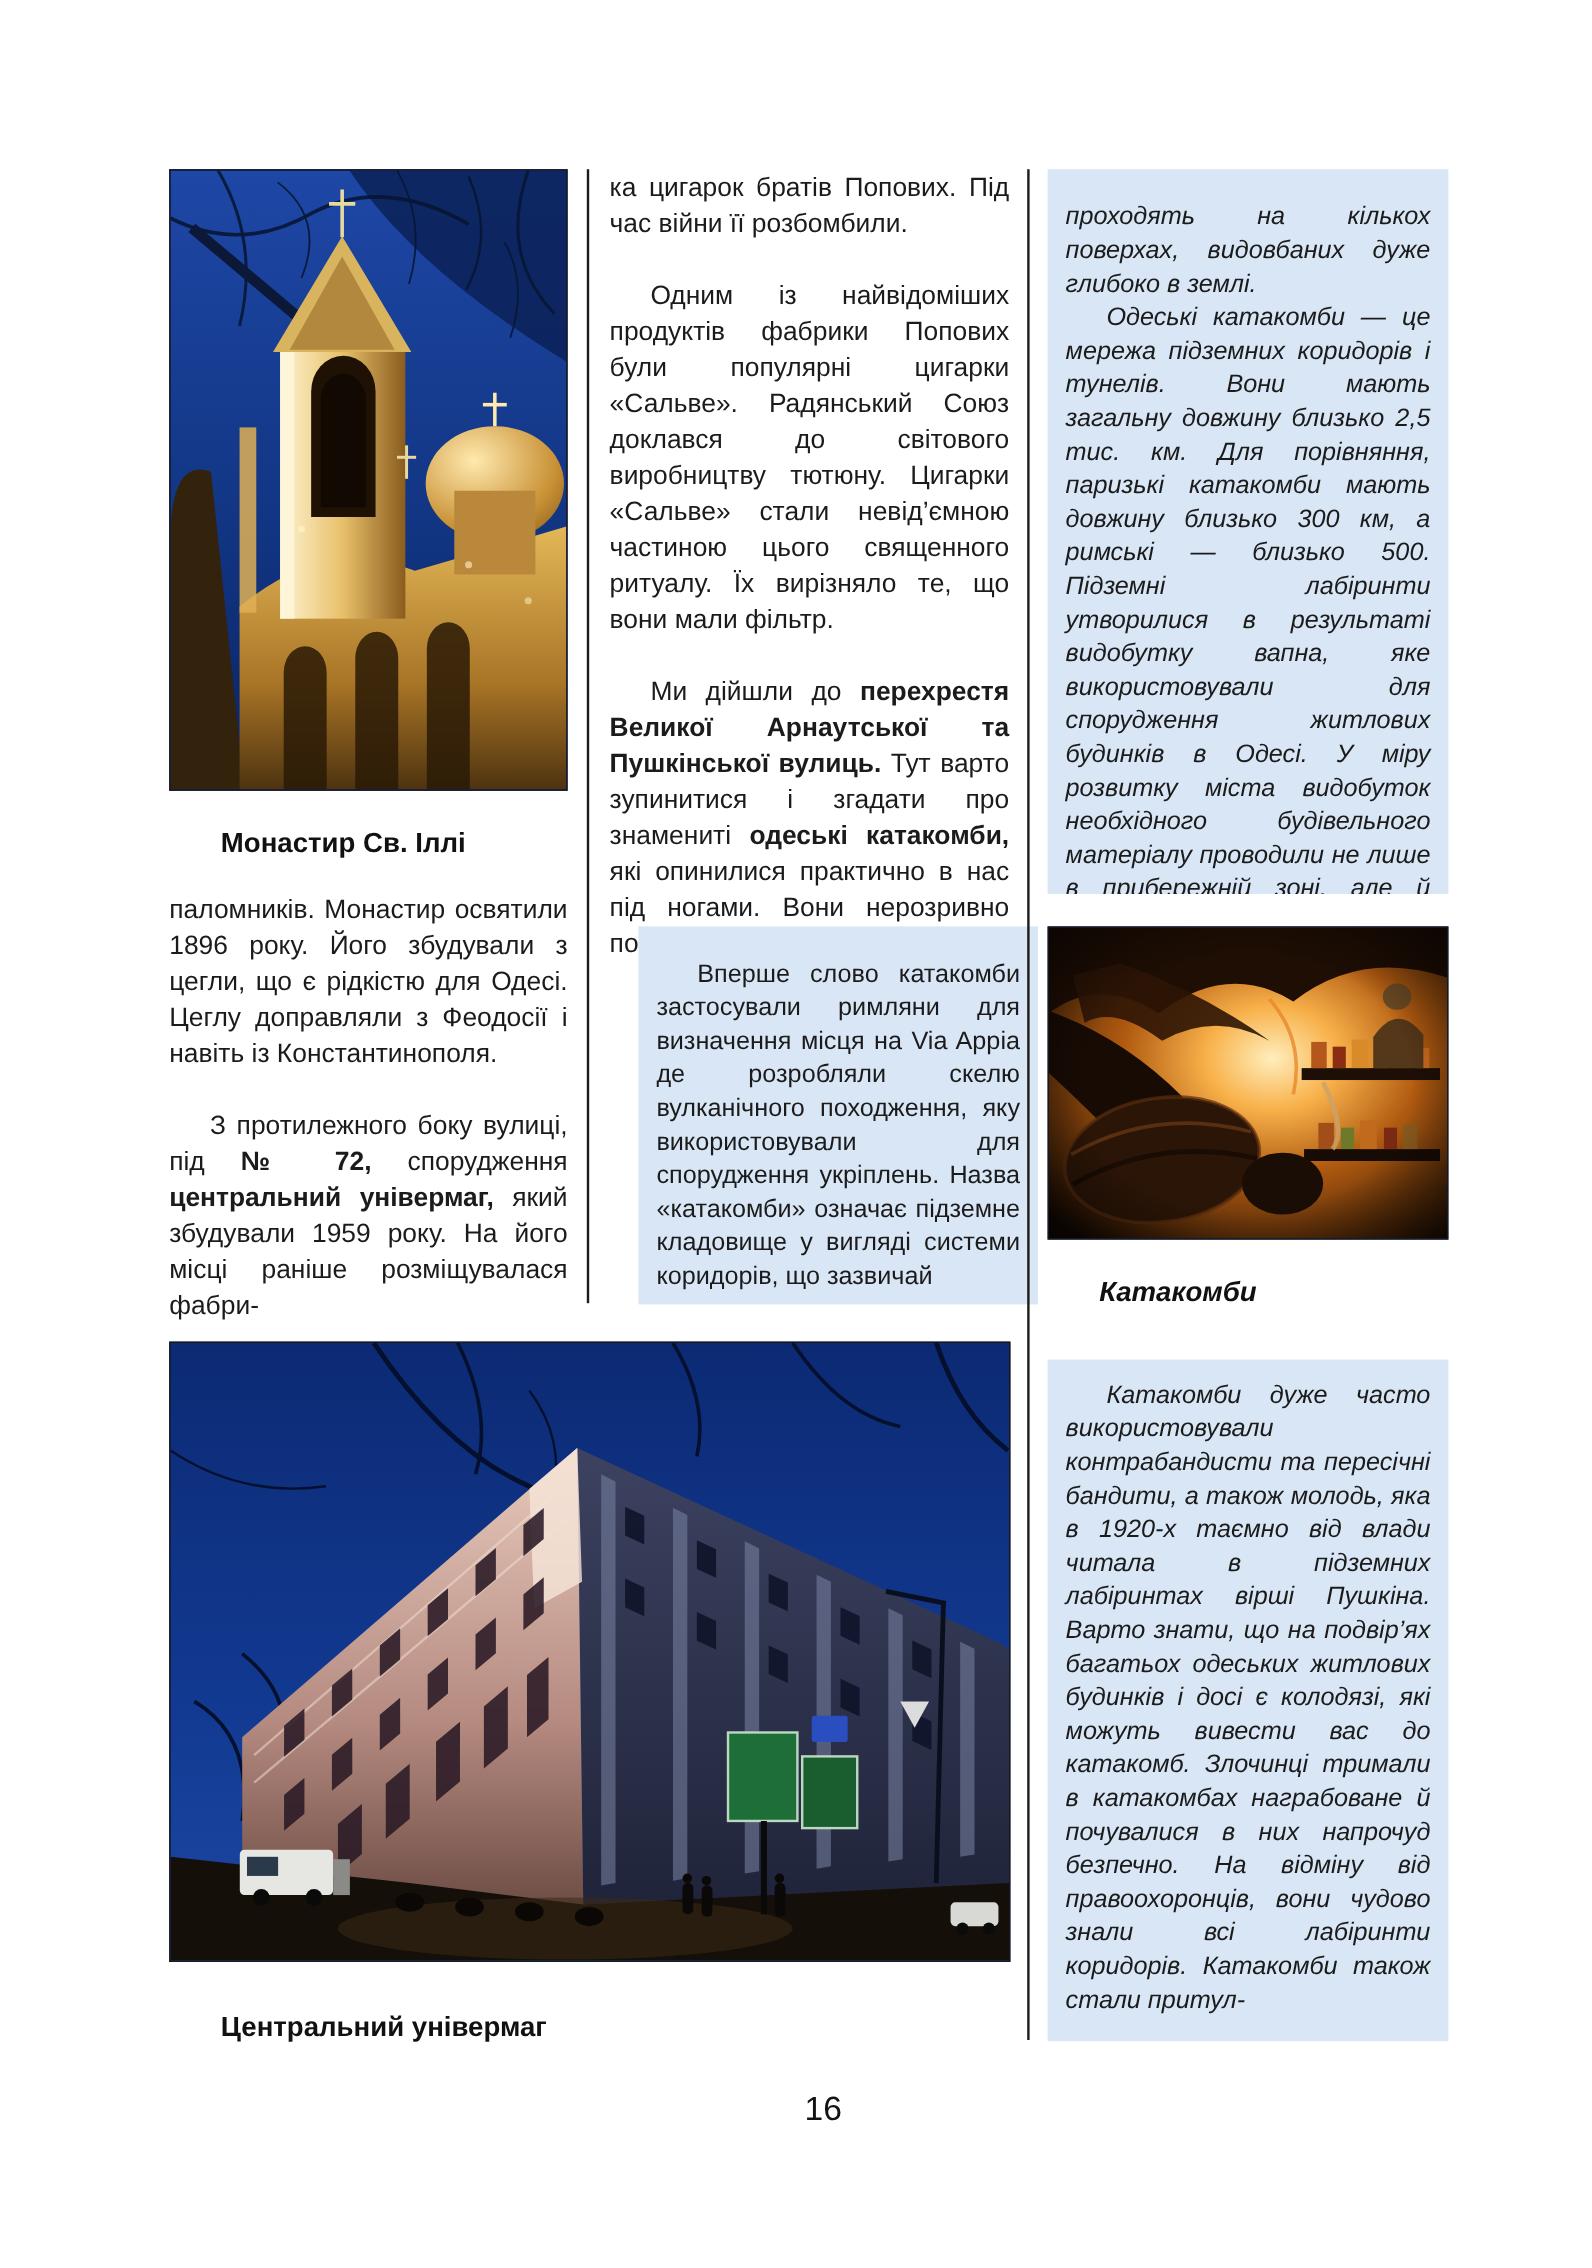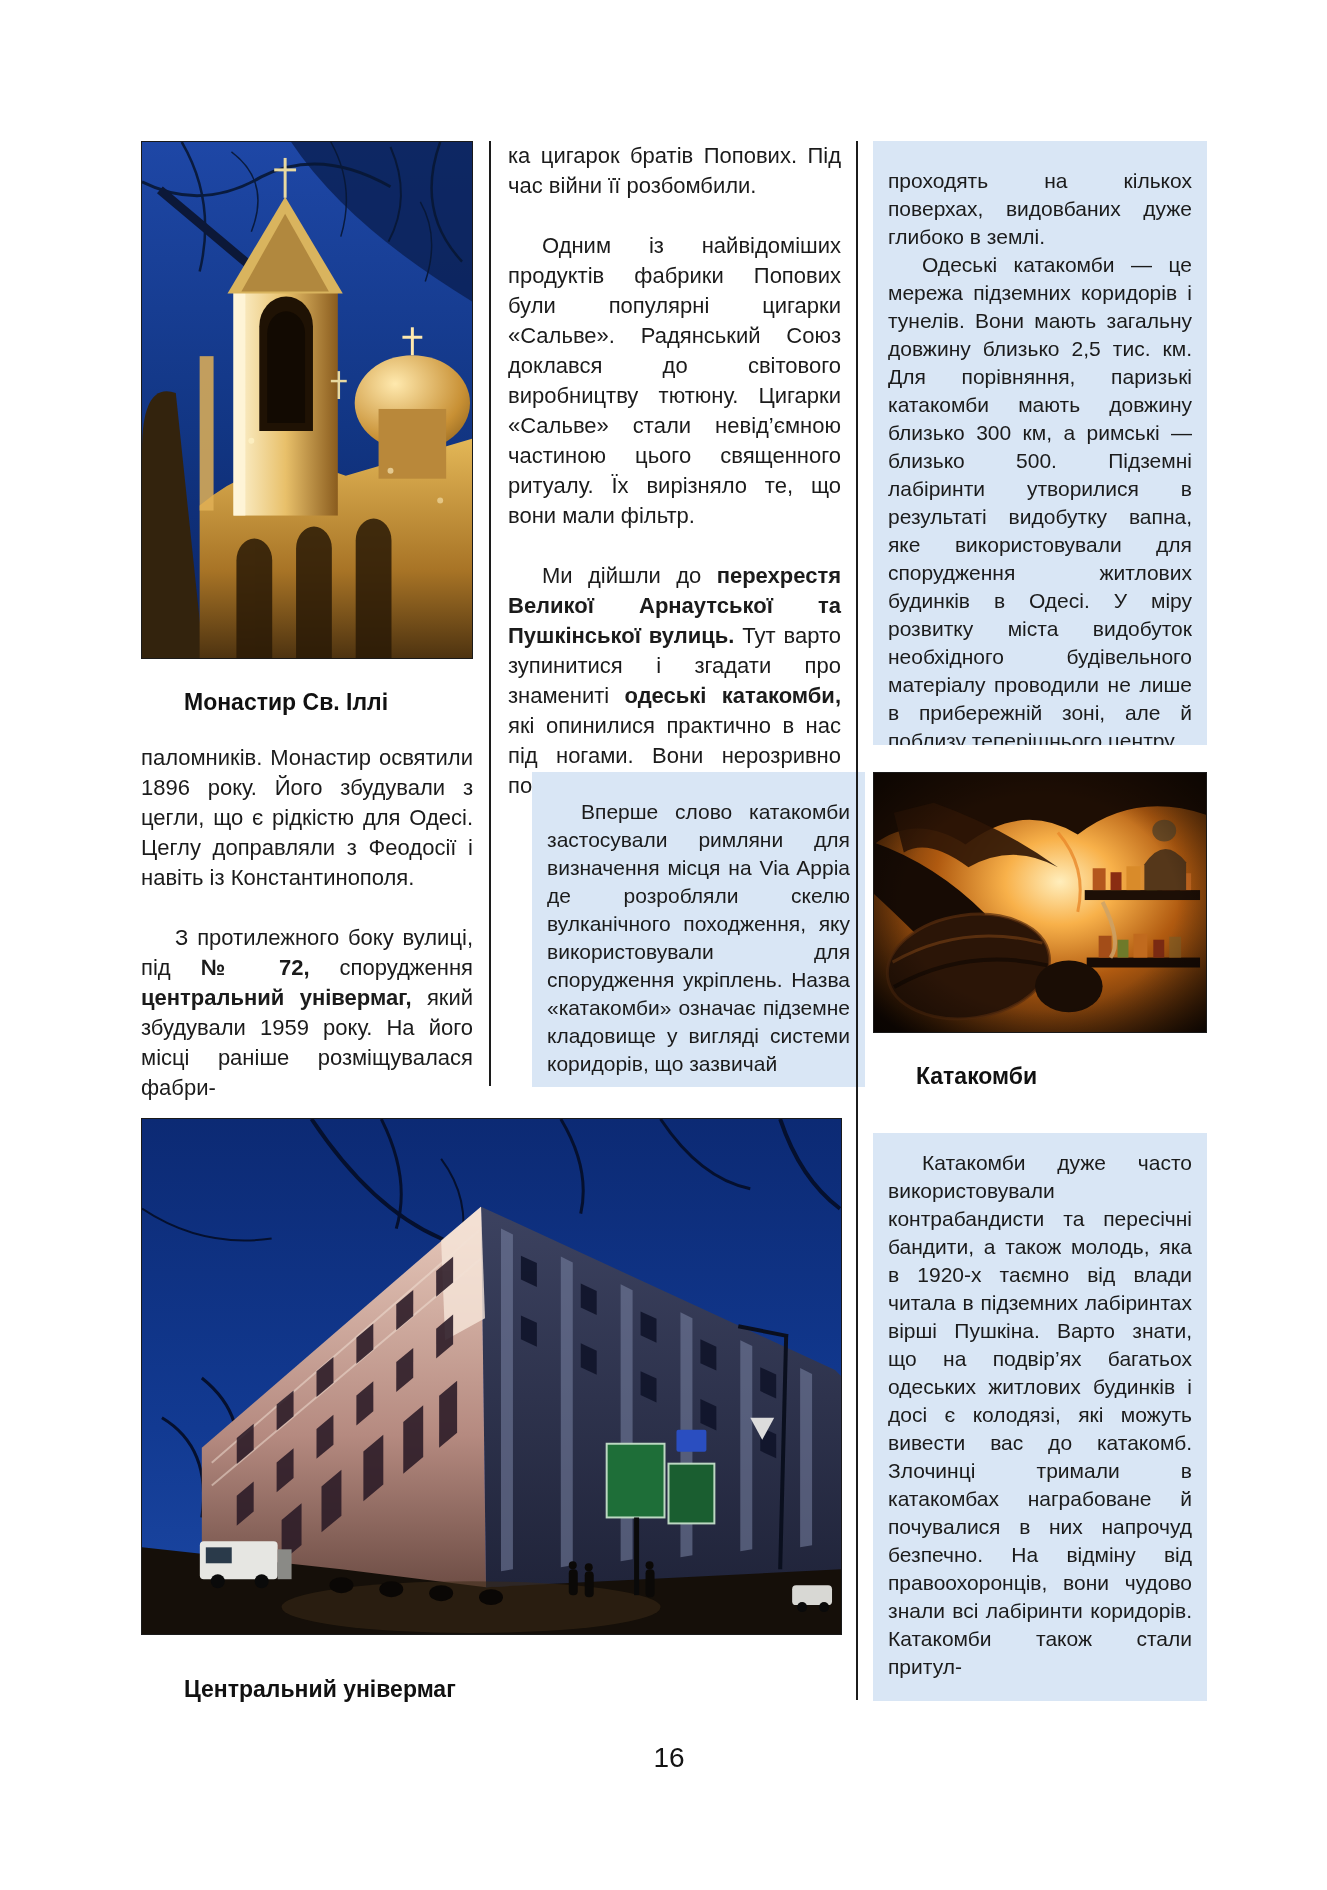"проходять на кількох поверхах," .col-right { font-style: none -> italic }
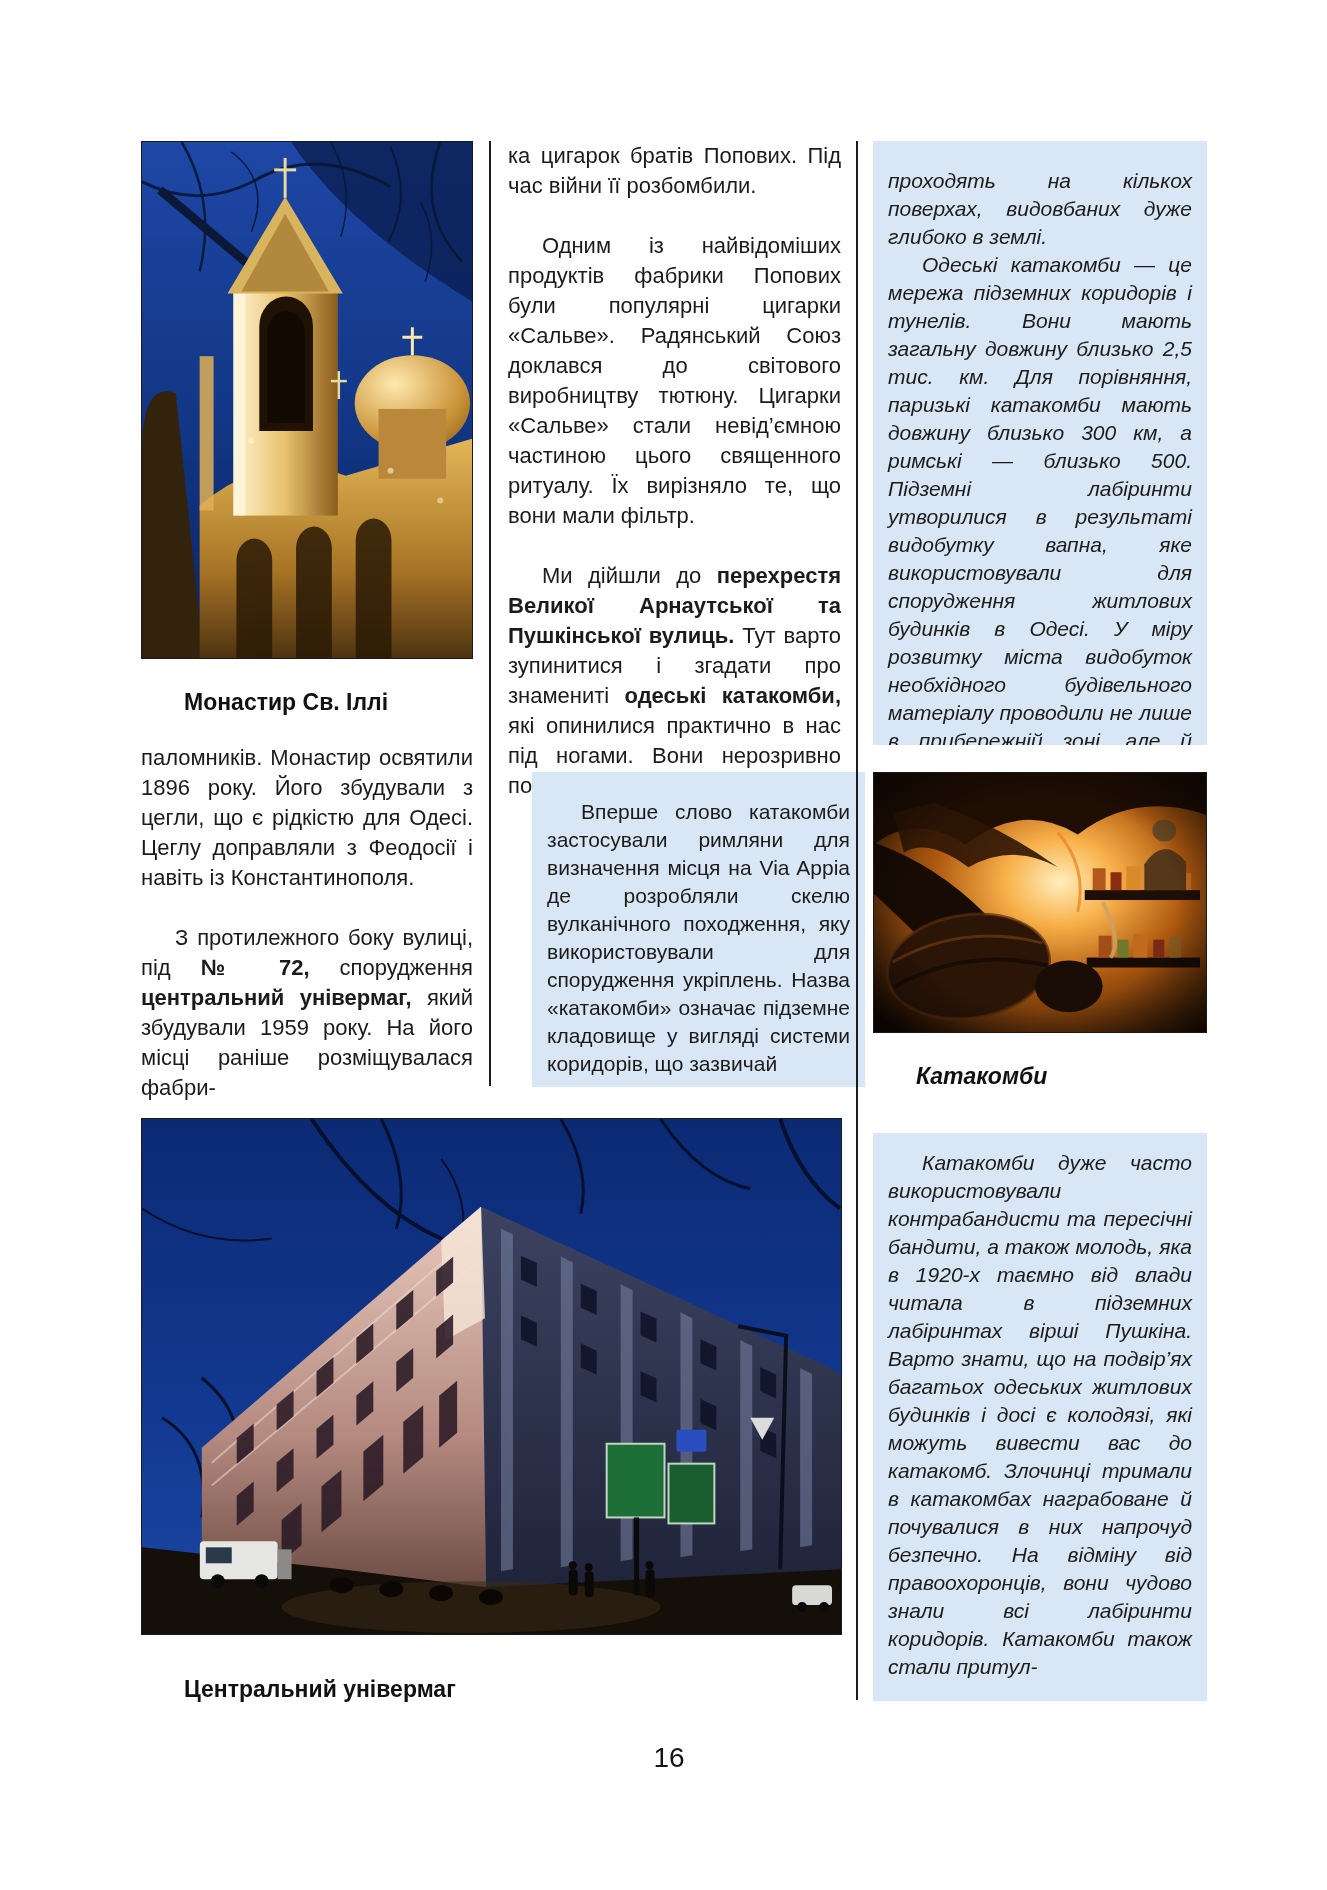"16" .page-number { left: 136px -> 153px }
